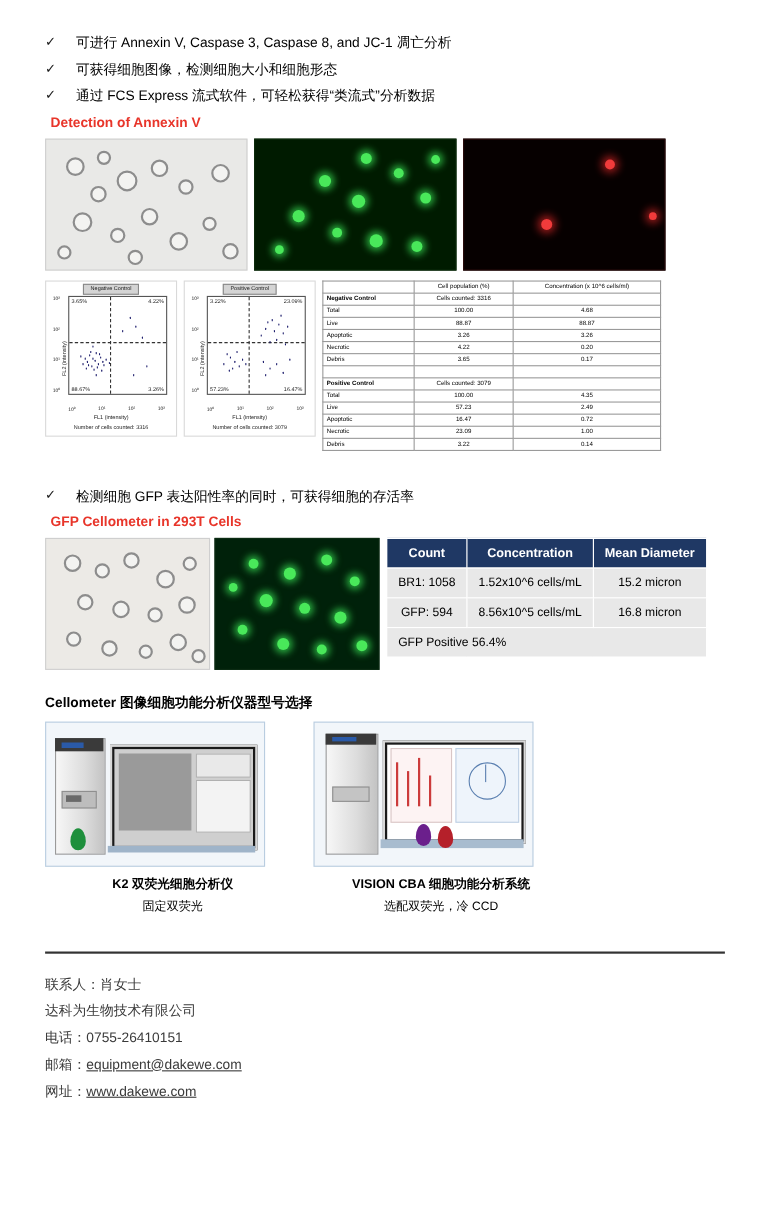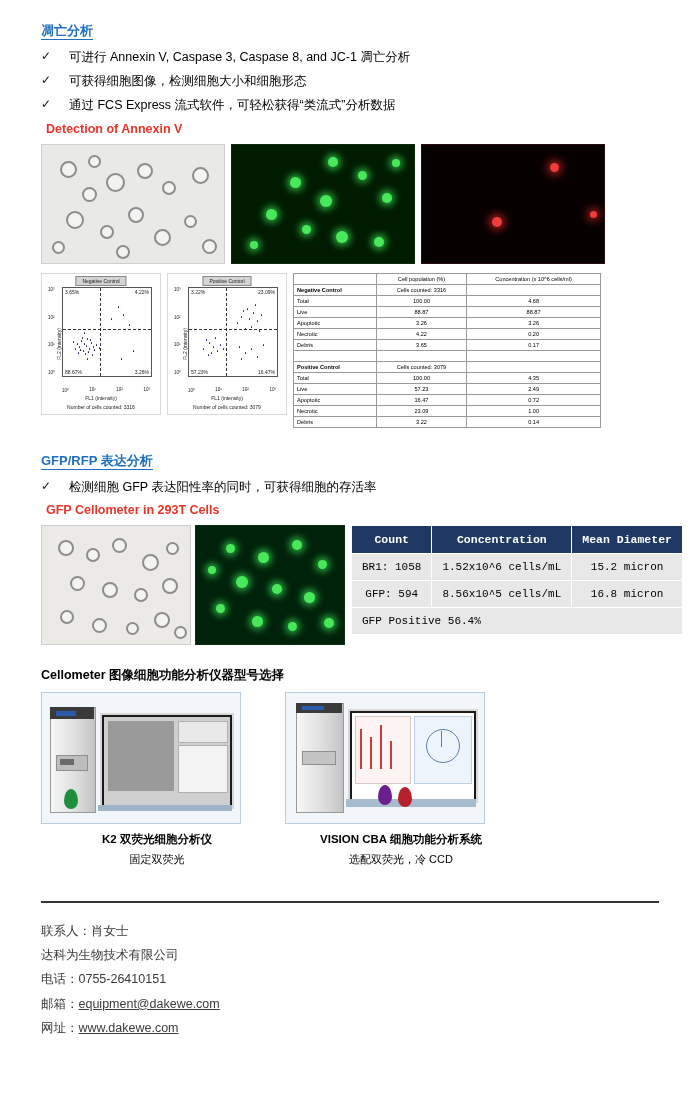"凋亡分析" div.sec-head-blue { html: <div> <span>凋亡分析</span> </div> -> none }
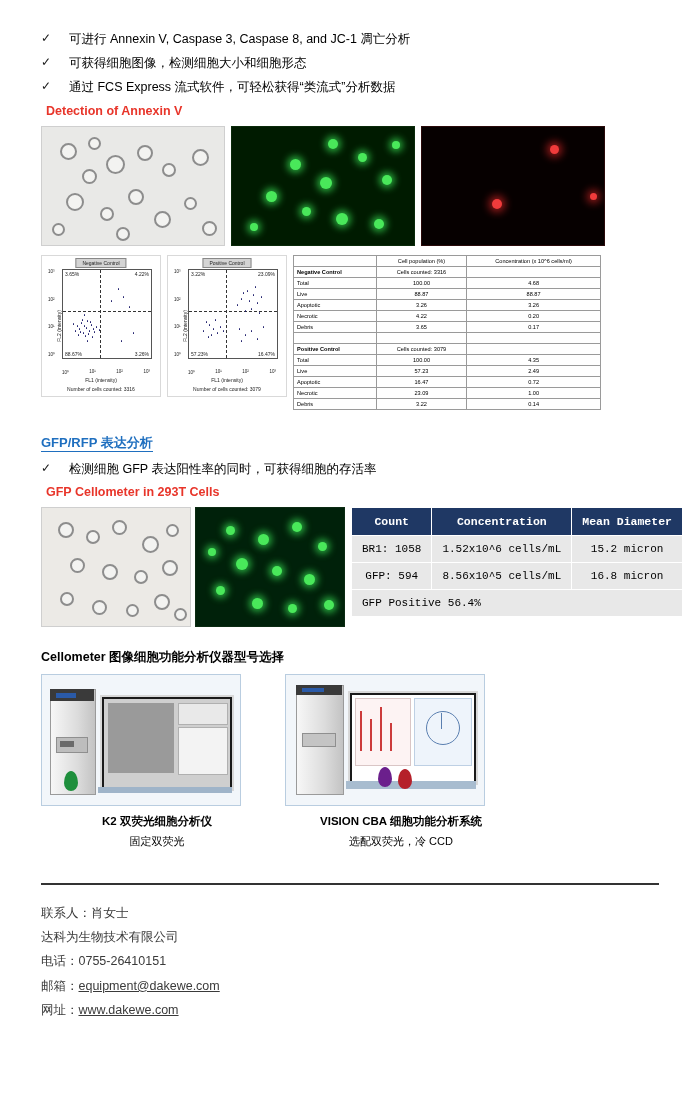"GFP/RFP 表达分析" div.sec-head-blue { html: <div> <span>GFP/RFP 表达分析</span> </div> -> none }
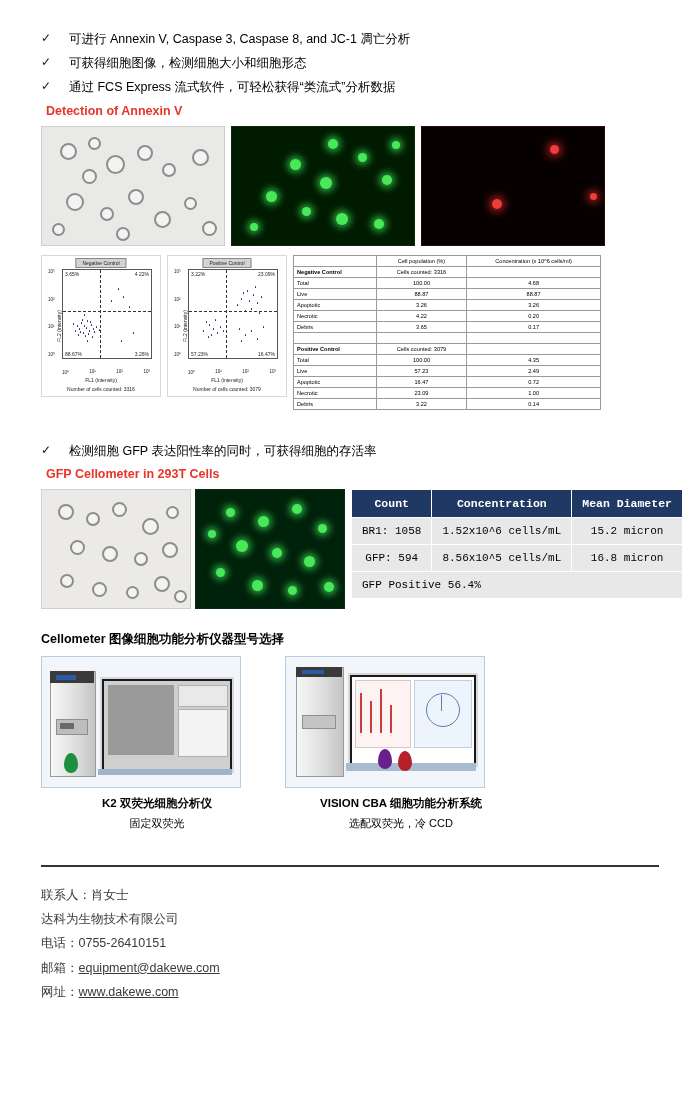"Count" .gfp-table { font-family: Liberation Mono, monospace -> none }
